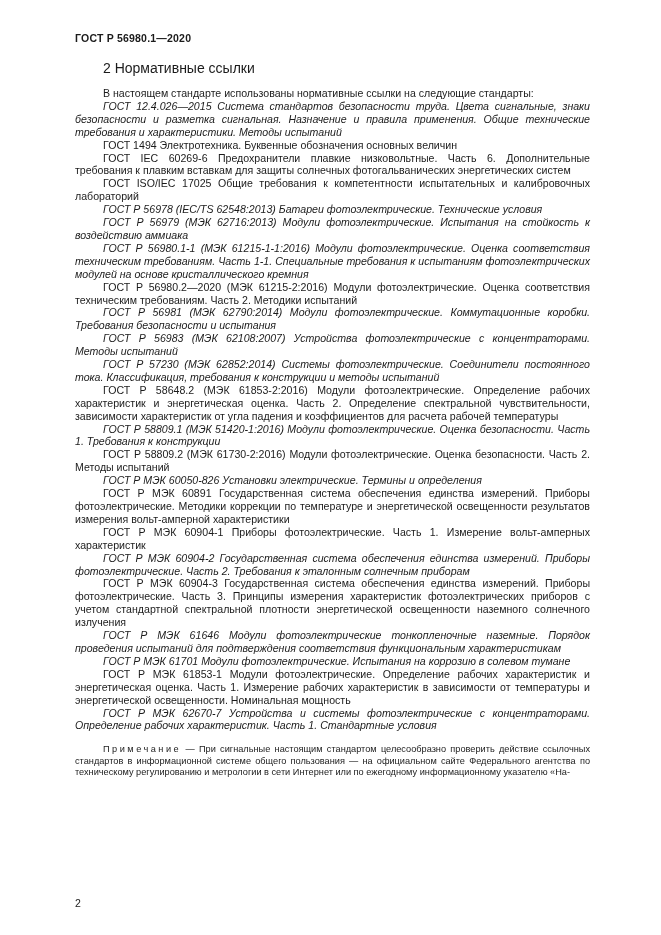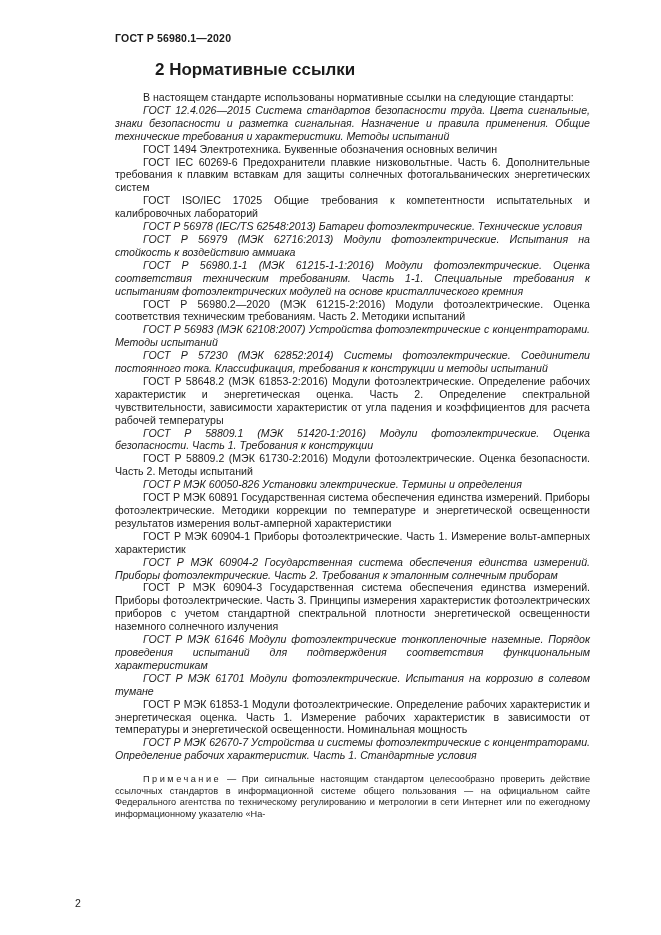"ГОСТ Р 56980.1—2020" .page { padding: 32px 71px 40px 115px -> 32px 71px 40px 75px }
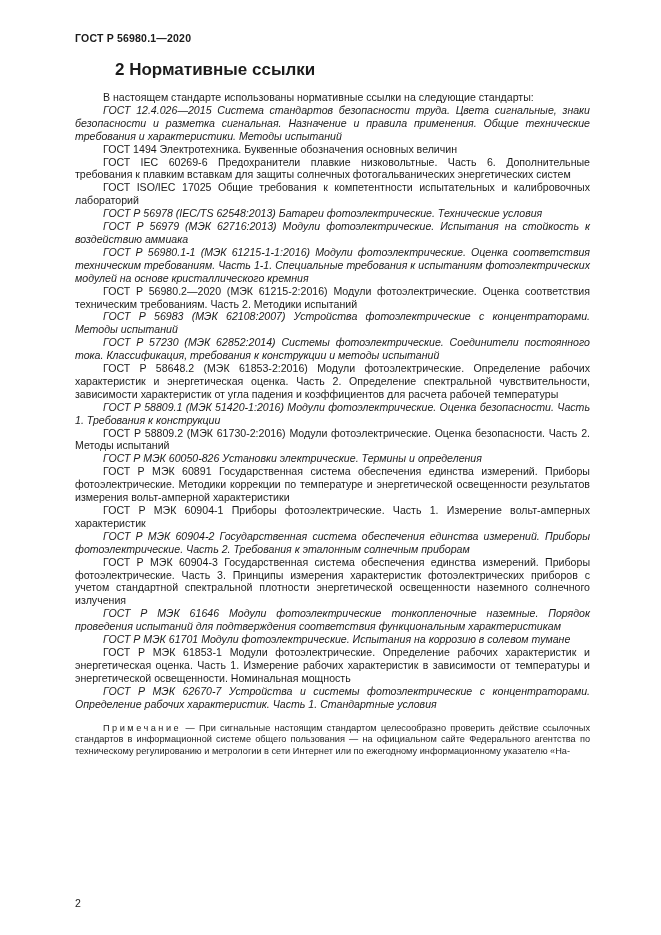"2 Нормативные ссылки" .section-title { font-size: 17px -> 14px; font-weight: bold -> normal; margin: 0 0 11px 40px -> 0 0 11px 28px }
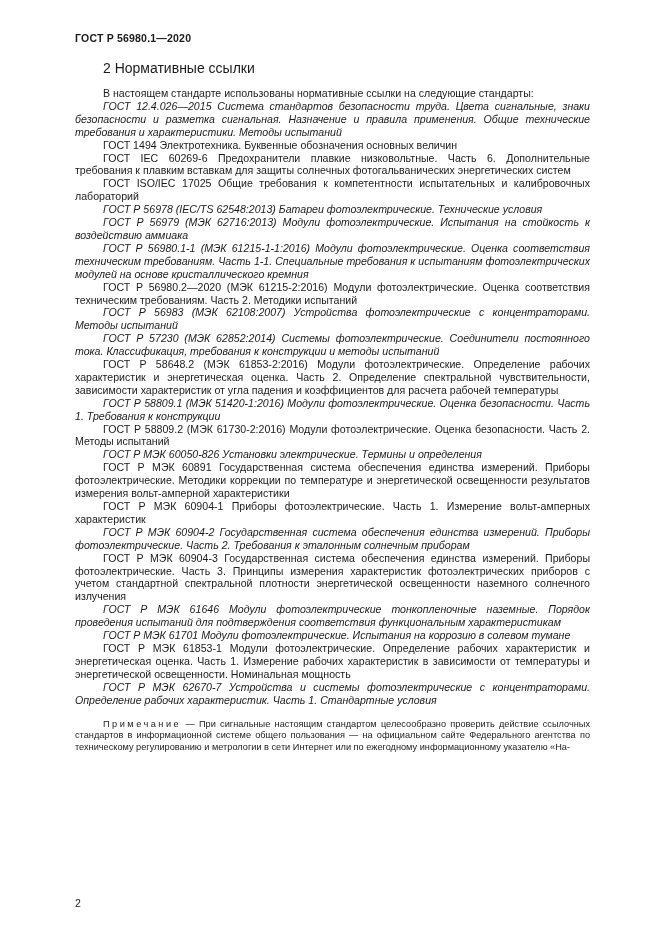"ГОСТ Р 56981 (МЭК 62790:2014)" p.italic { html: none -> <p>ГОСТ Р 56981 (МЭК 62790:2014) Модули фотоэлектрические. Коммутационные коробки. Требования безопасности и испытания</p> }
